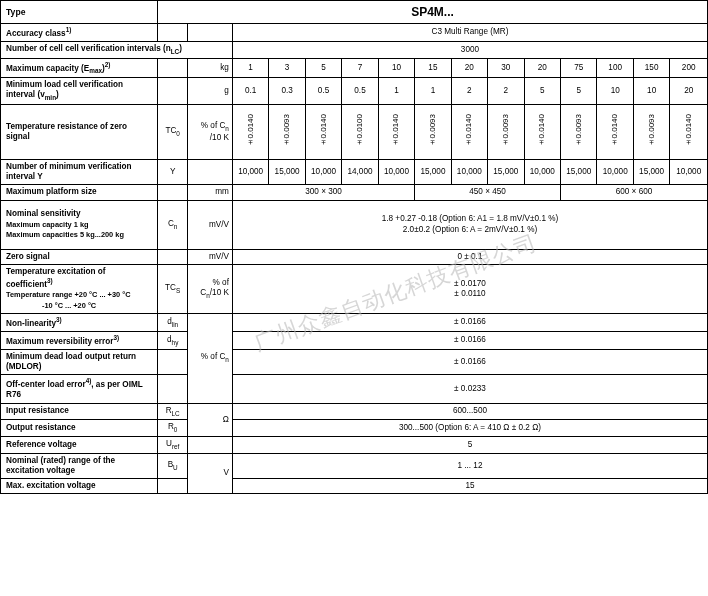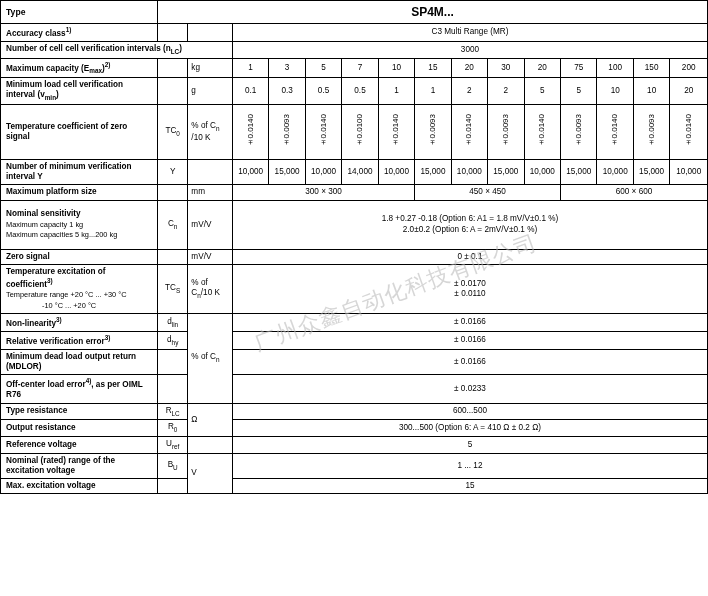"kg" td.unit { text-align: left -> right }
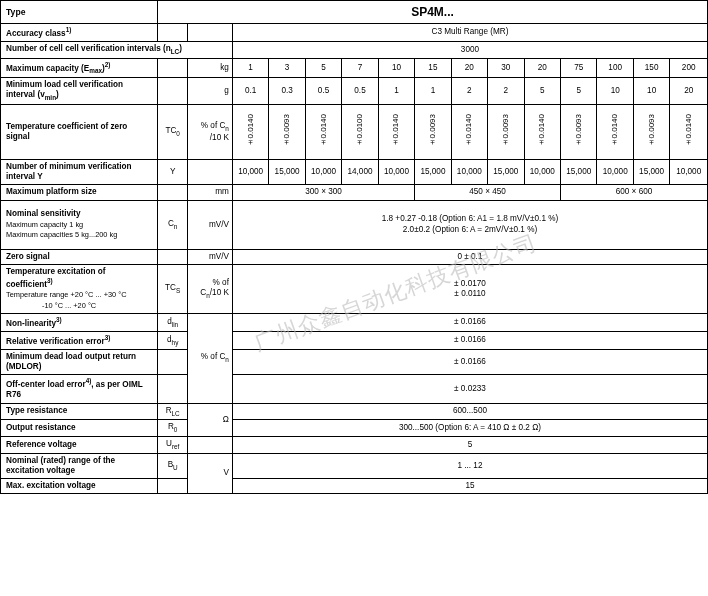"Temperature coefficient of zero" span { text: coefficient -> resistance }
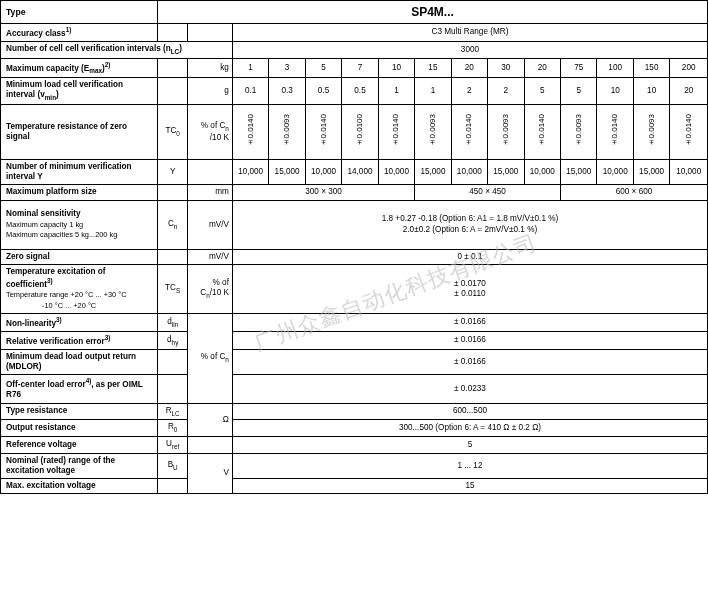"Maximum capacity 1 kg" .small { font-weight: normal -> bold }
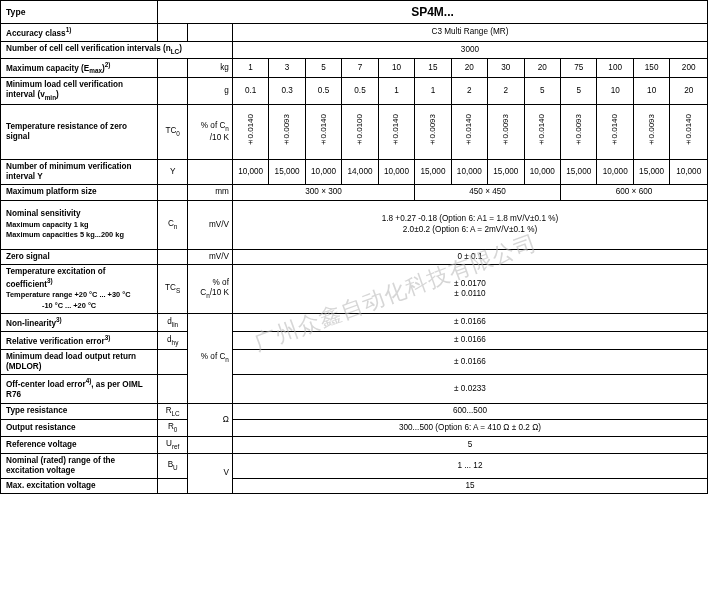"Relative verification error" span { text: Relative verification -> Maximum reversibility }
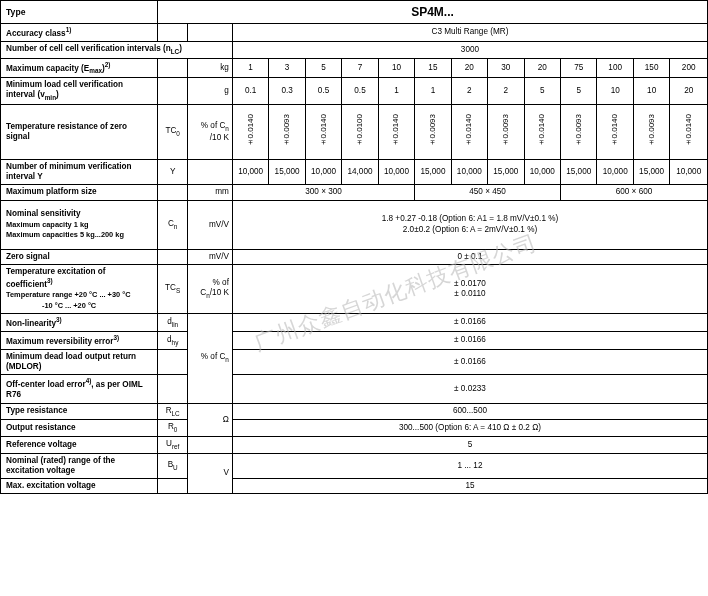"Type resistance" td.lbl { text: Type -> Input }
